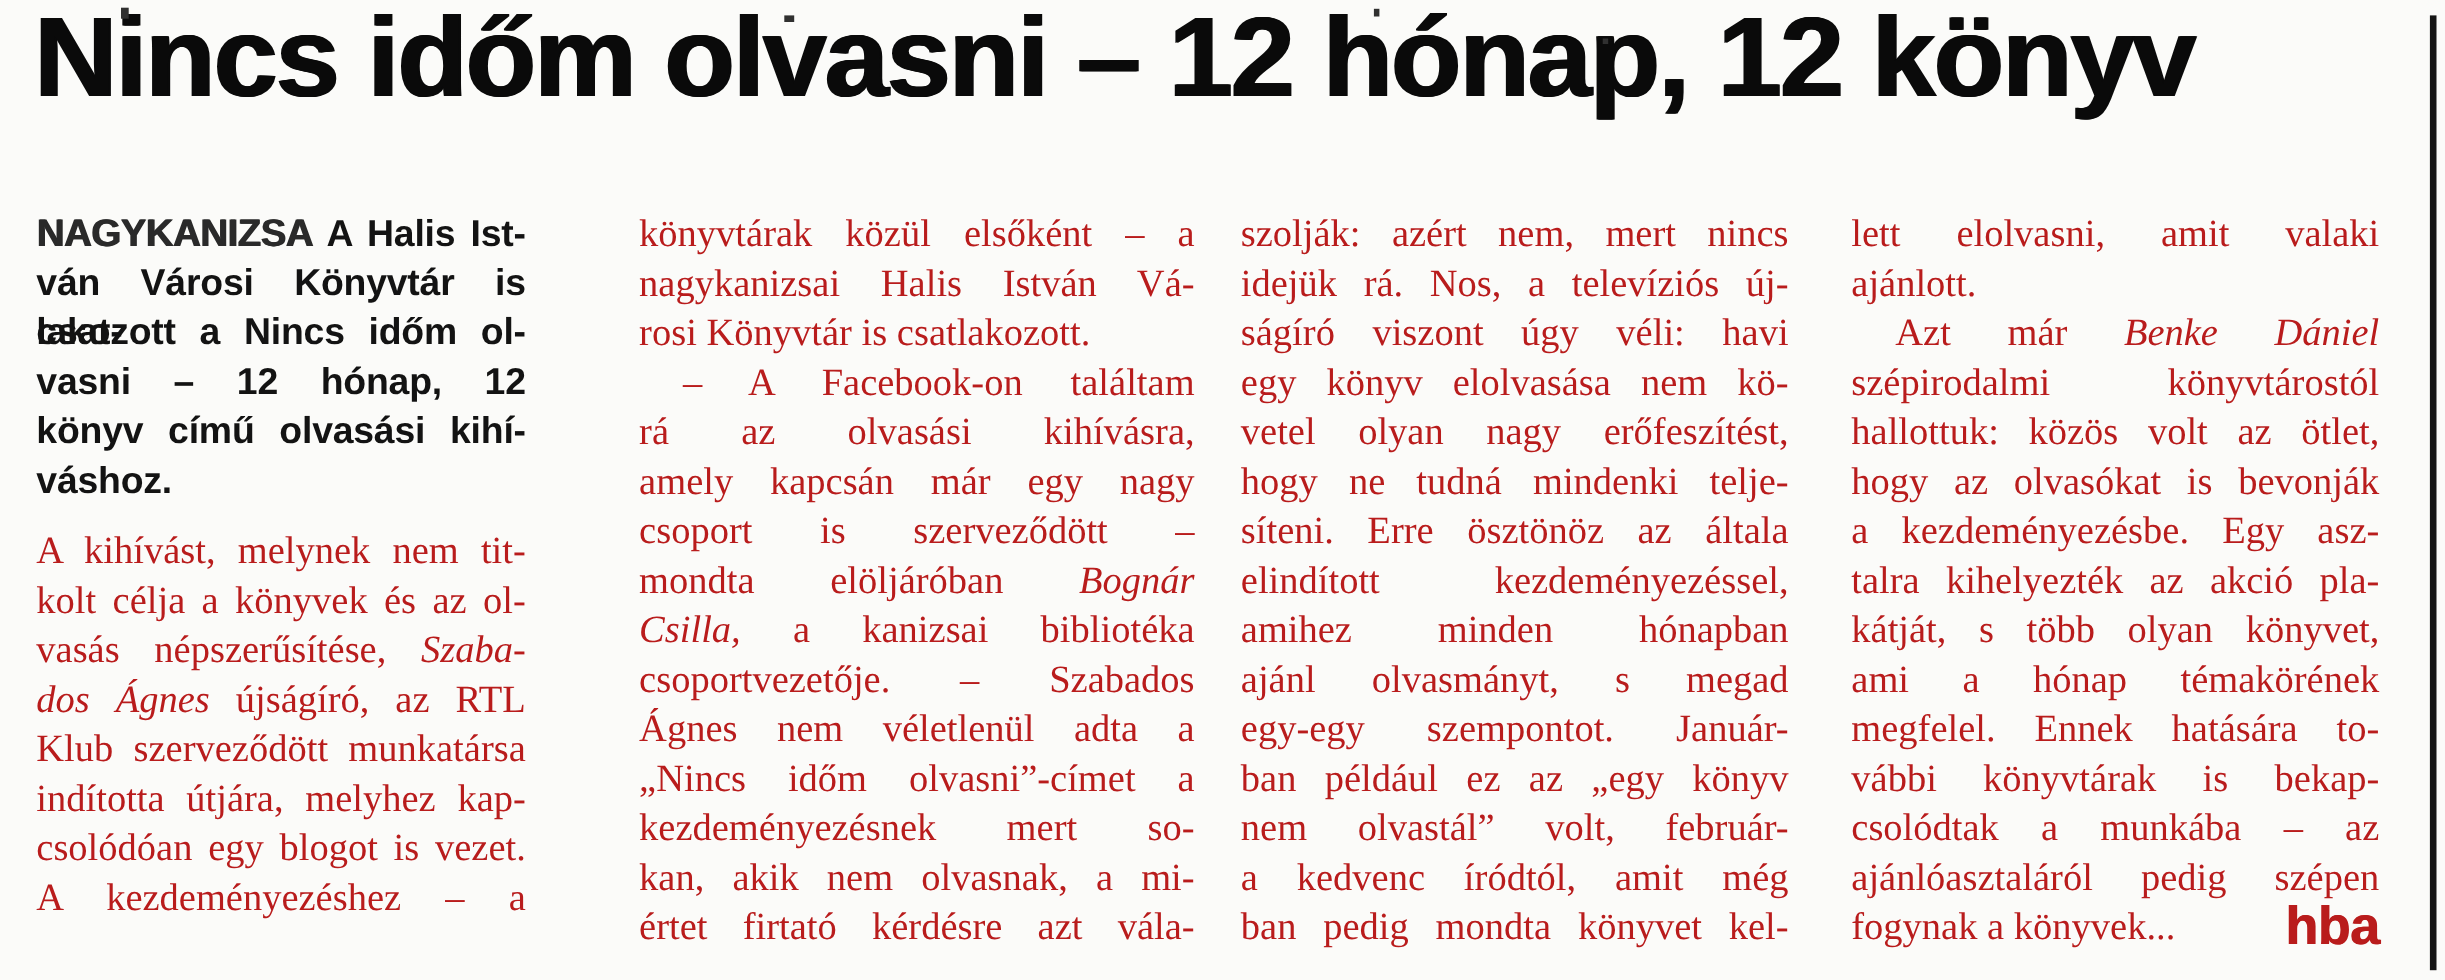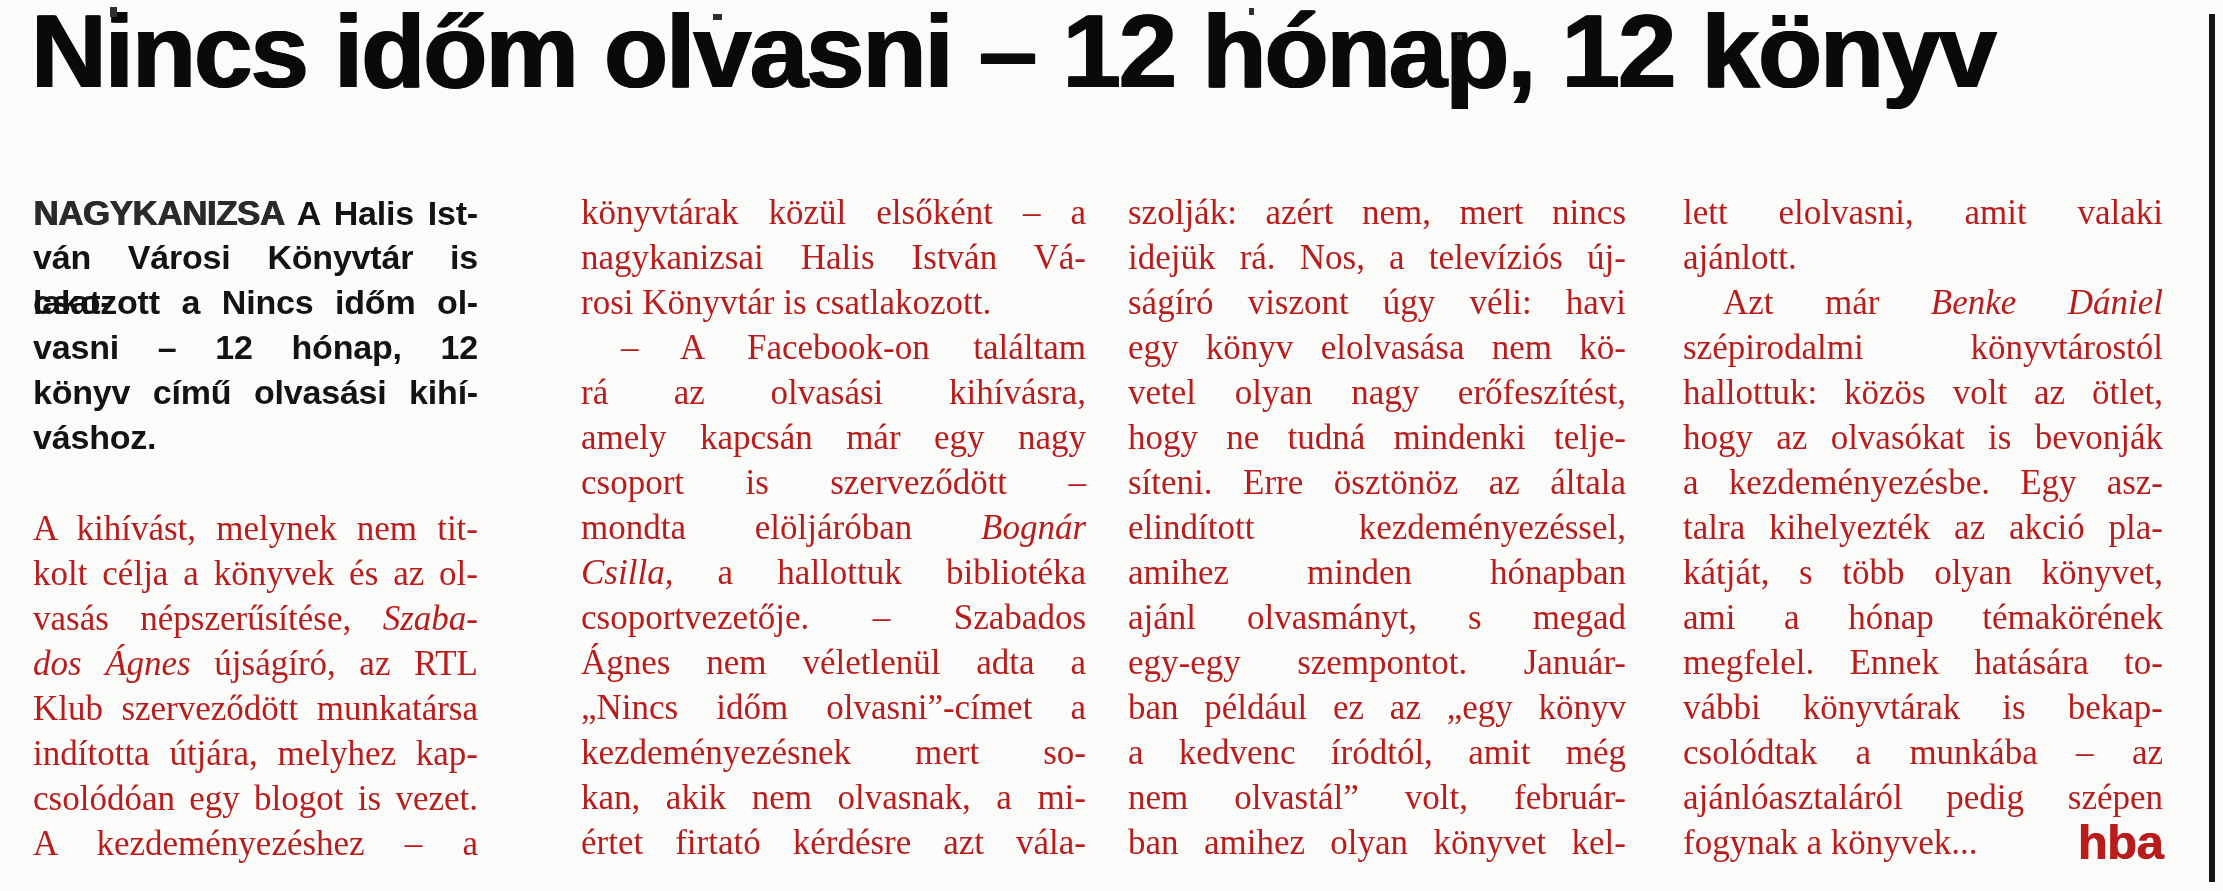"NAGYKANIZSA A Halis Ist-" .block.lead { margin-bottom: 46px -> 18px }
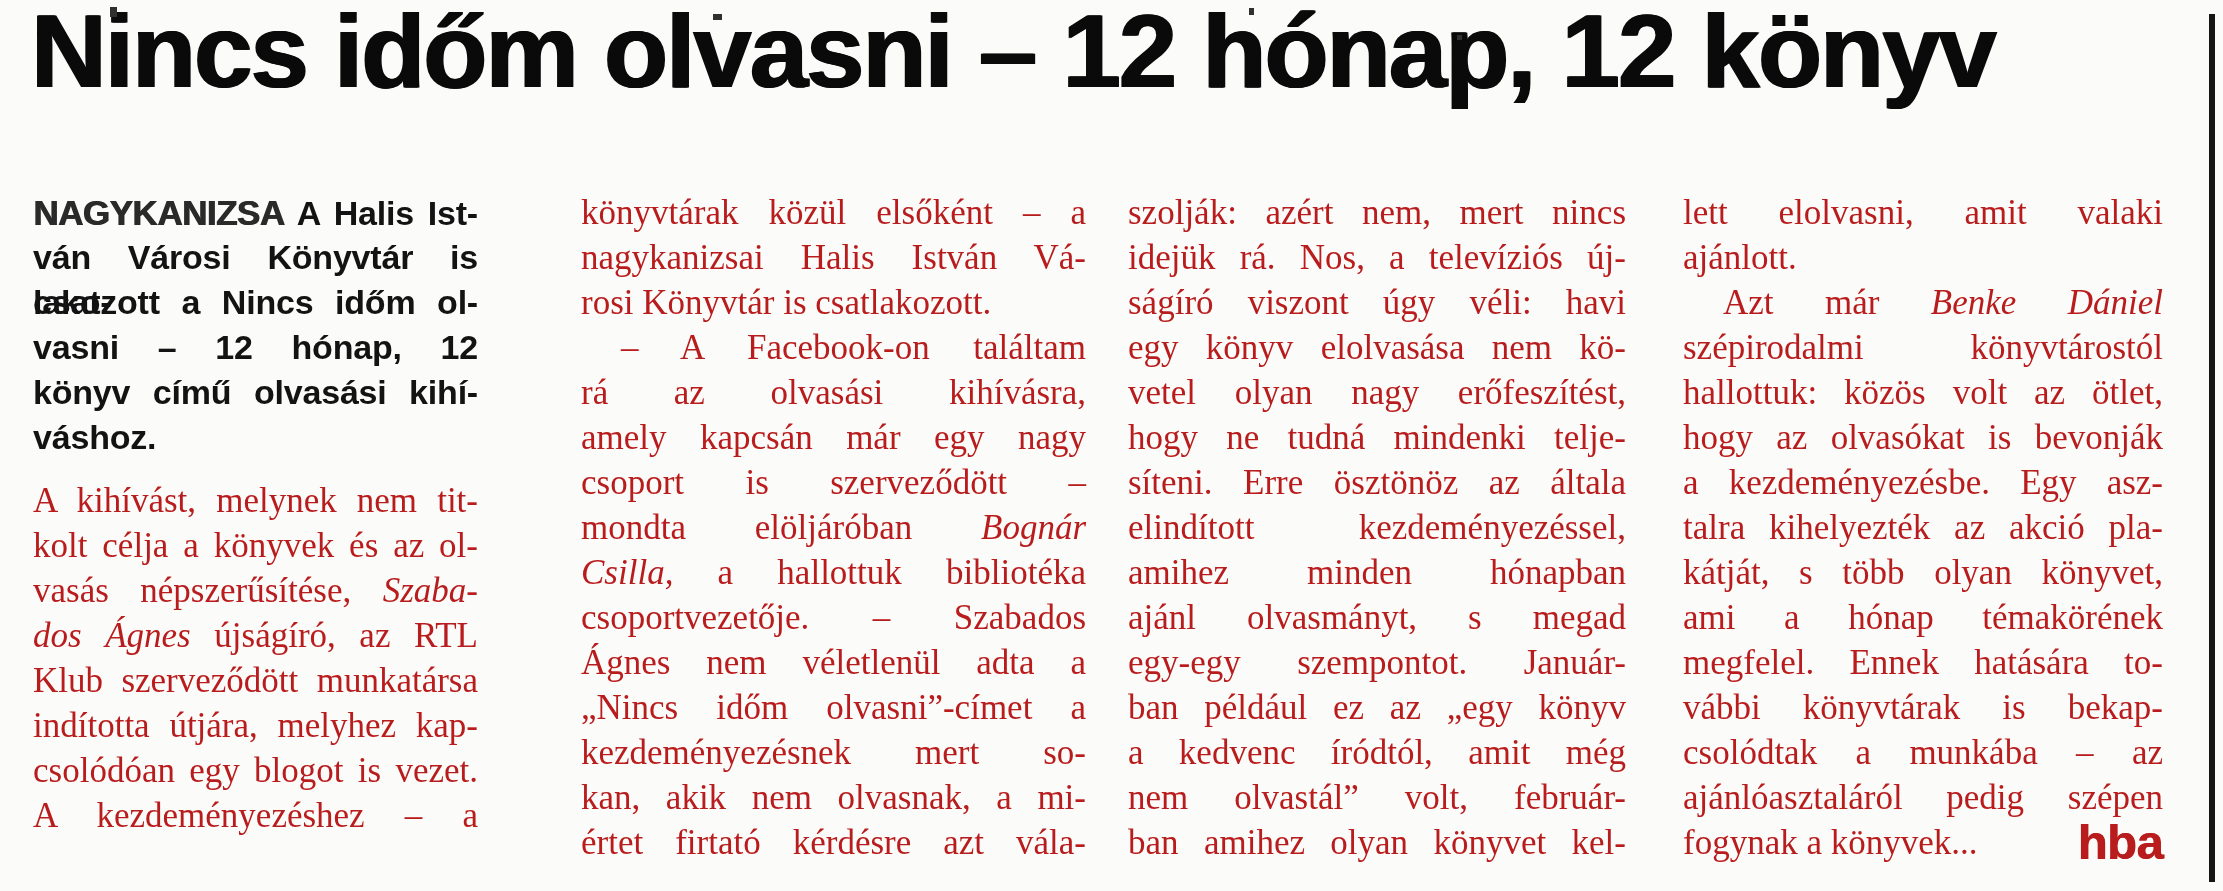"a hallottuk bibliotéka" span { text: hallottuk -> kanizsai }
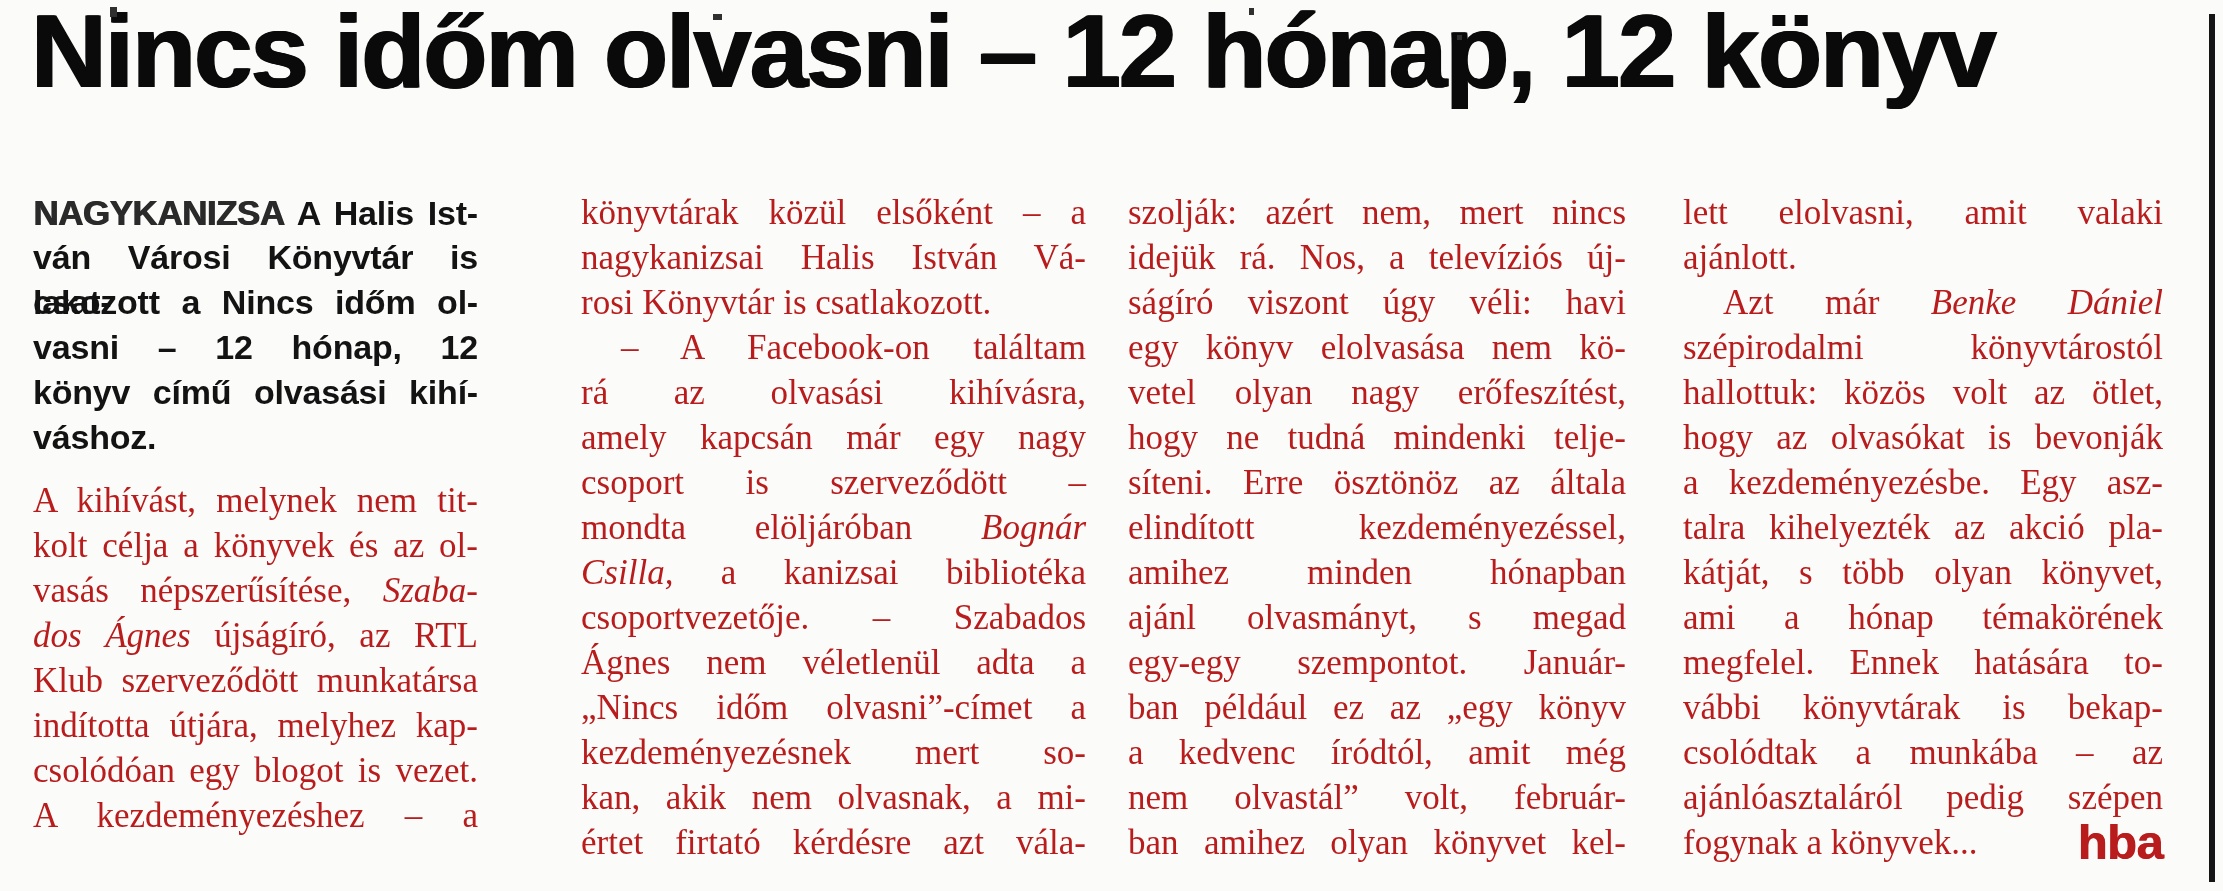"a kedvenc íródtól, amit még" div.line { order: before "nem olvastál” volt, február-" -> after "nem olvastál” volt, február-" }
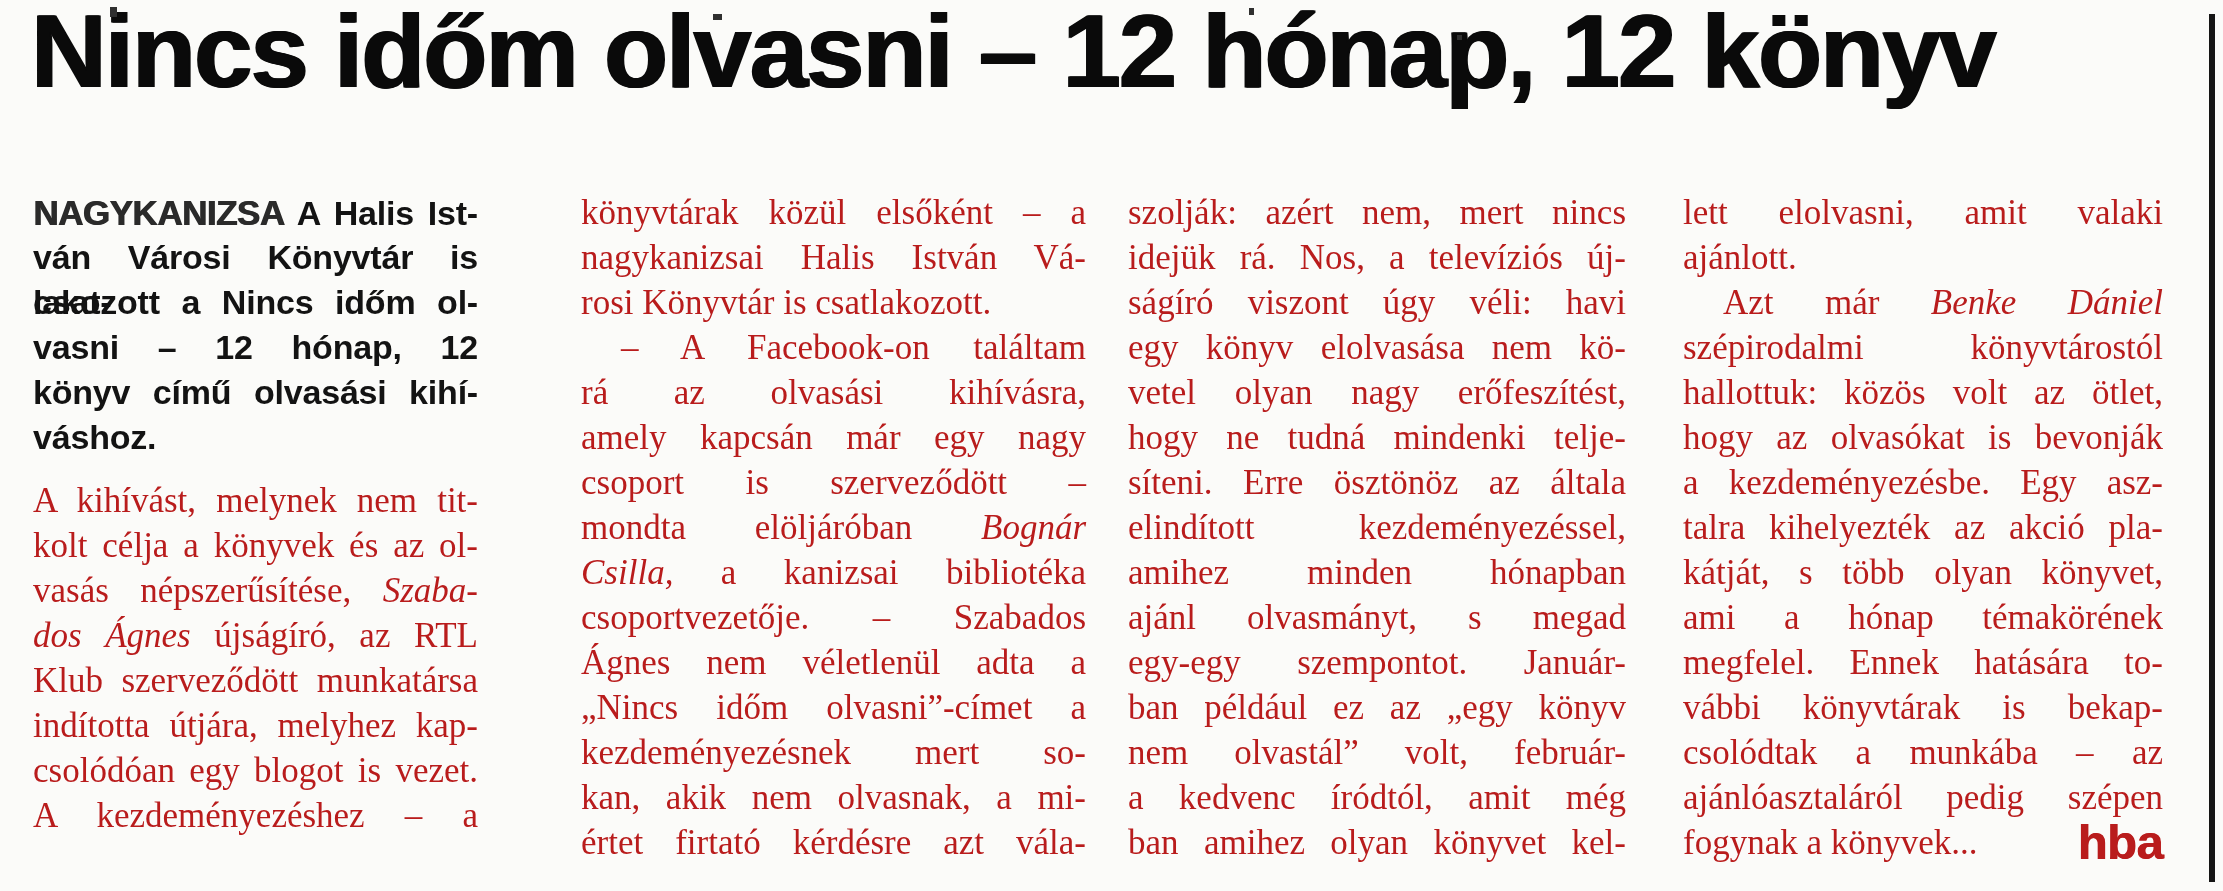"ban amihez olyan könyvet kel-" span { text: amihez olyan -> pedig mondta }
